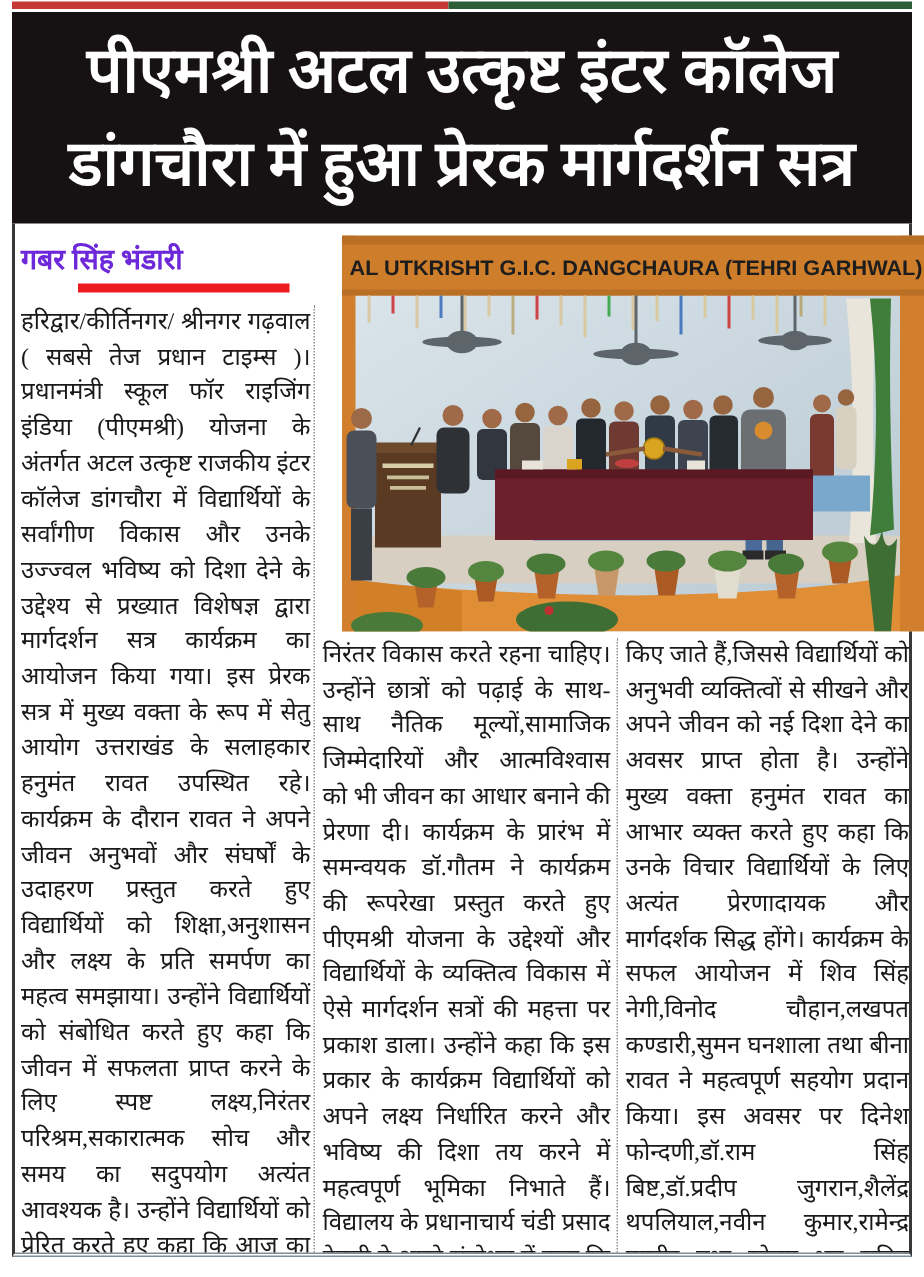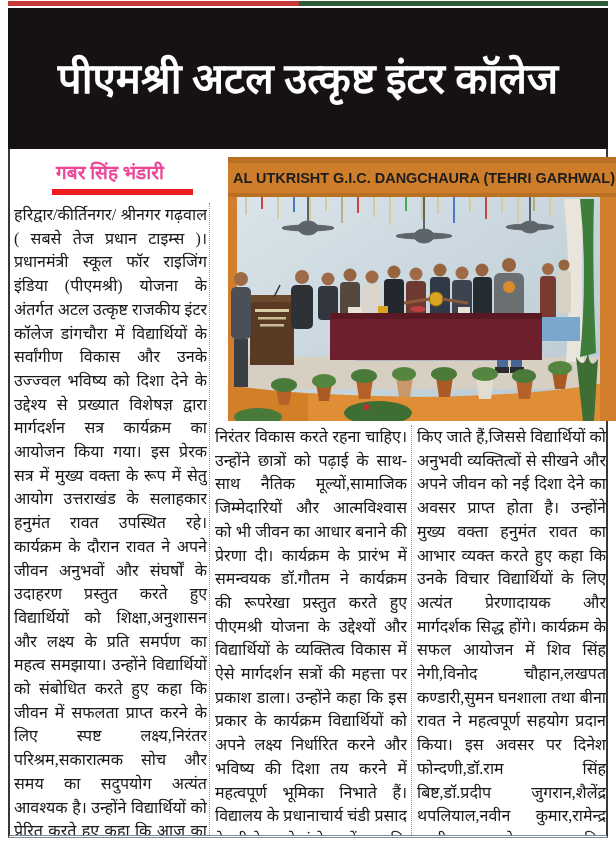"डांगचौरा में हुआ प्रेरक मार्गदर्शन" div.headline-line { html: none -> <div>डांगचौरा में हुआ प्रेरक मार्गदर्शन सत्र</div> }
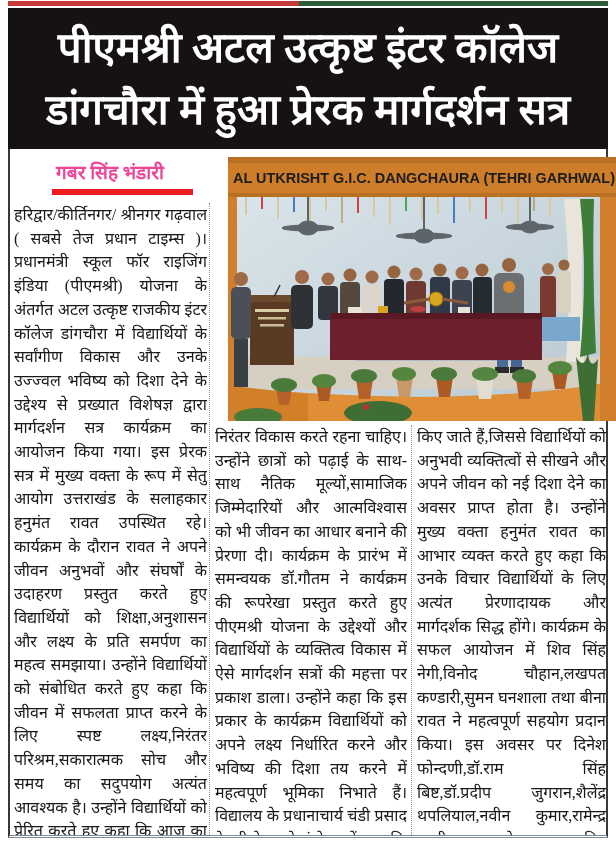"गबर सिंह भंडारी" .byline { color: #ec4899 -> #6d28d9; text-align: center -> none }
